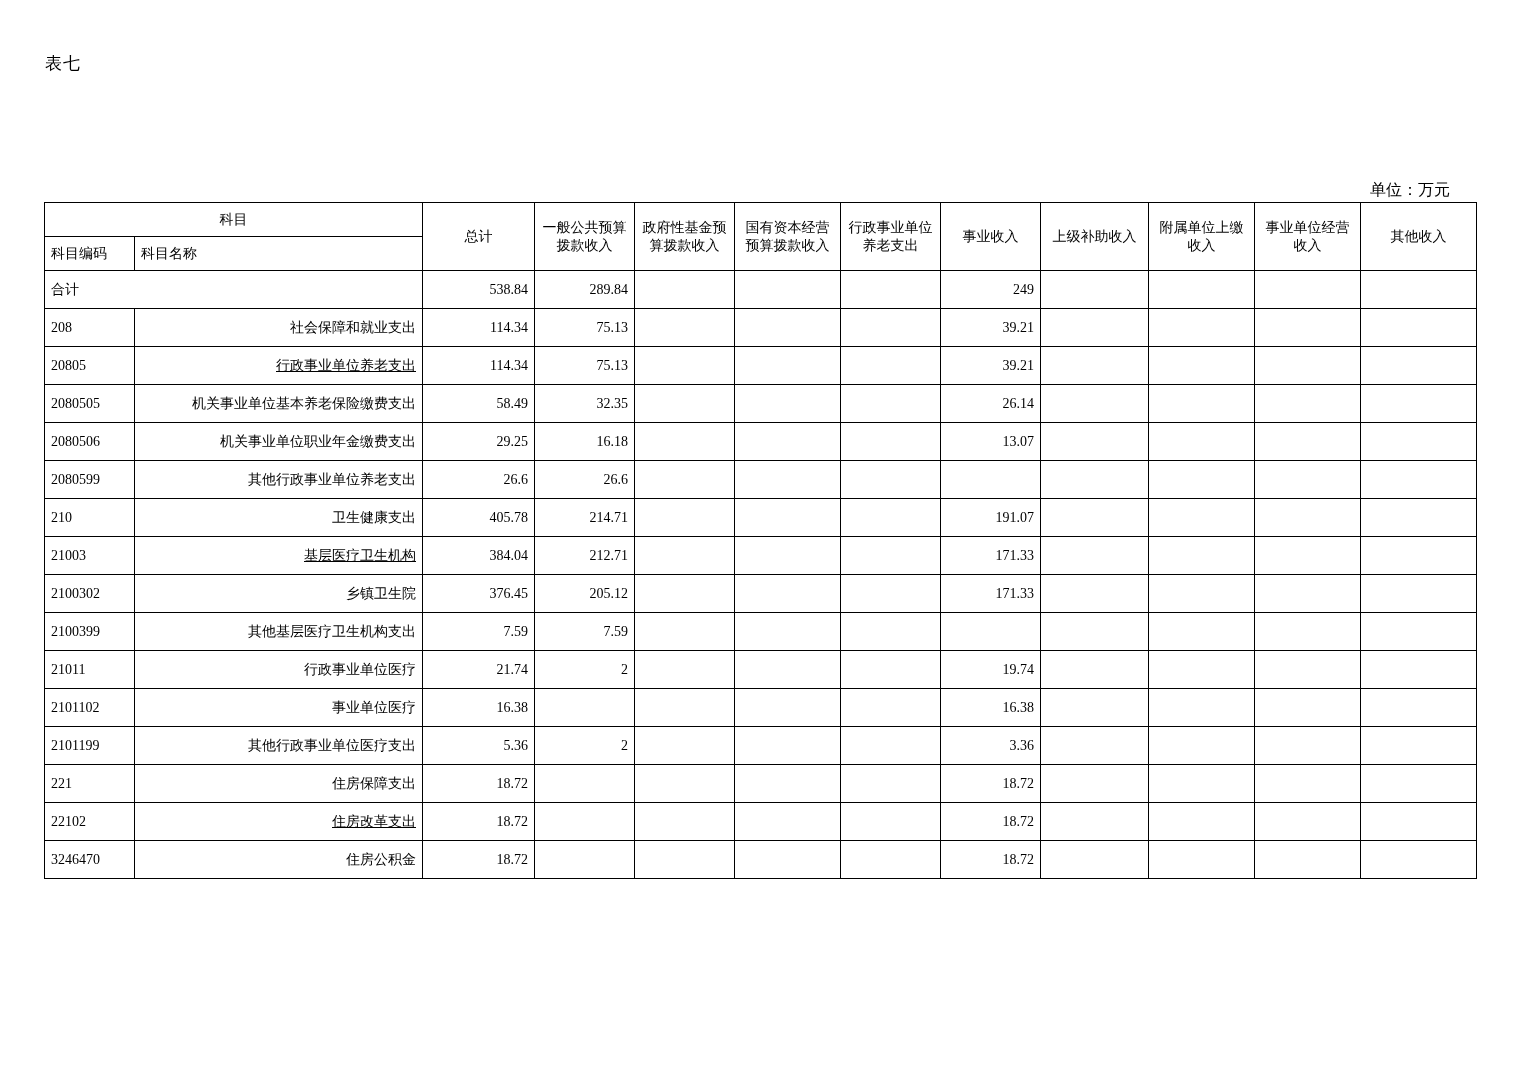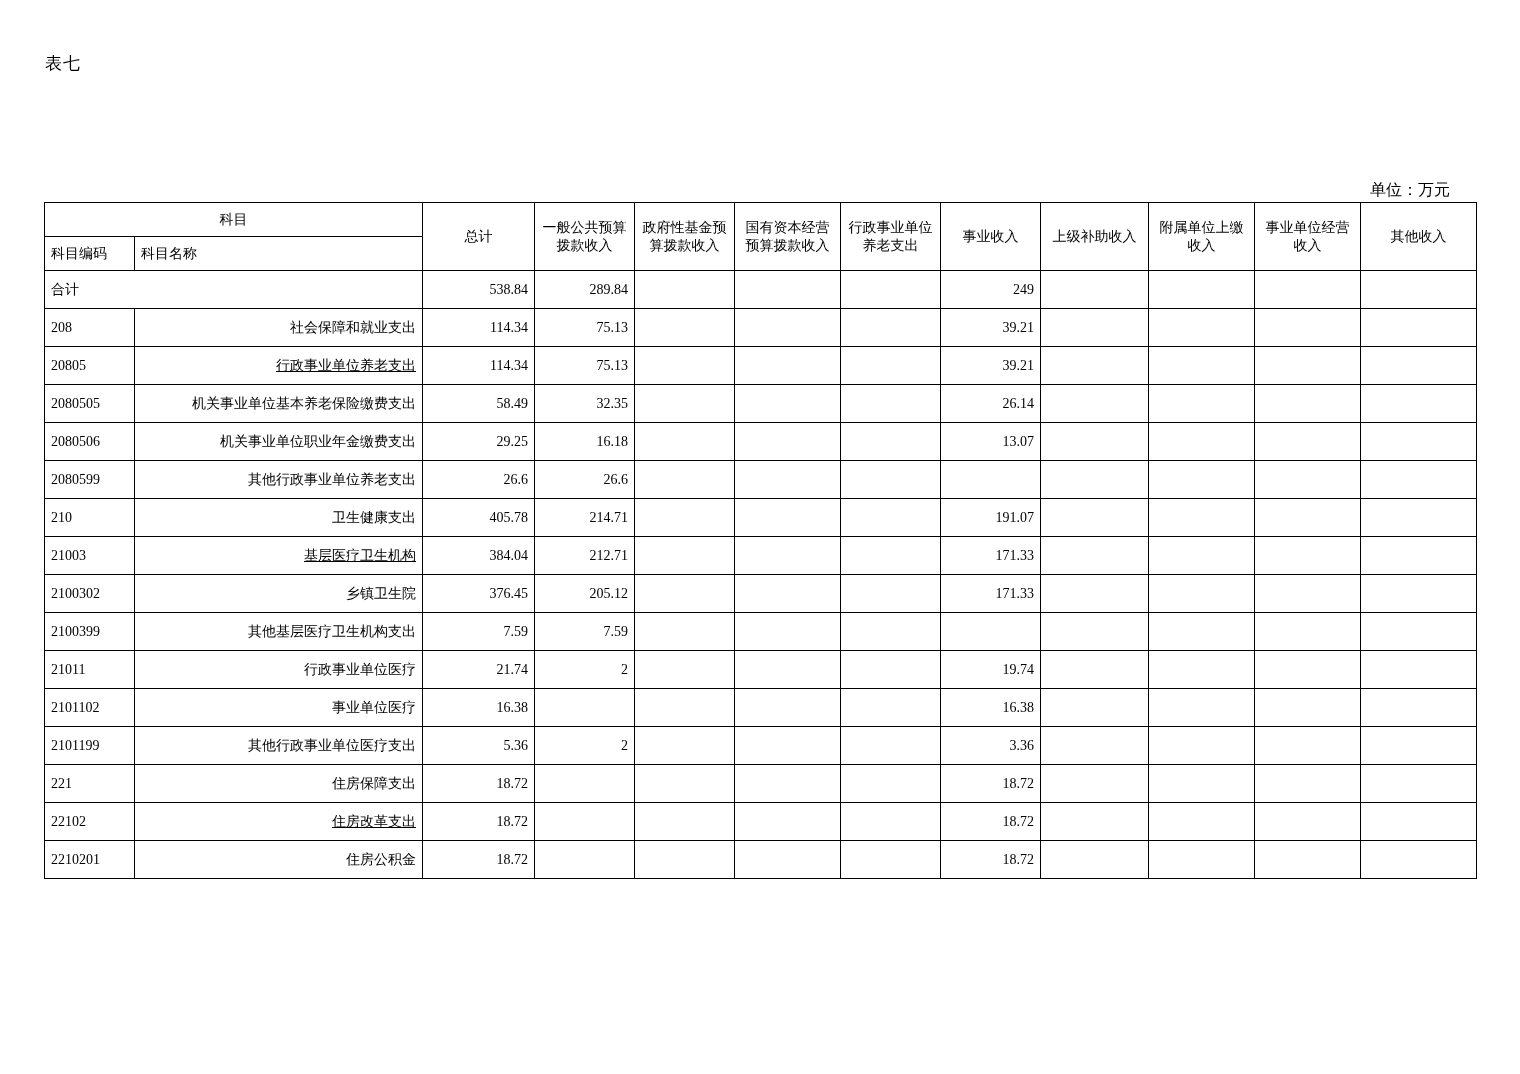"2210201" td.c-code { text: 2210201 -> 3246470 }
